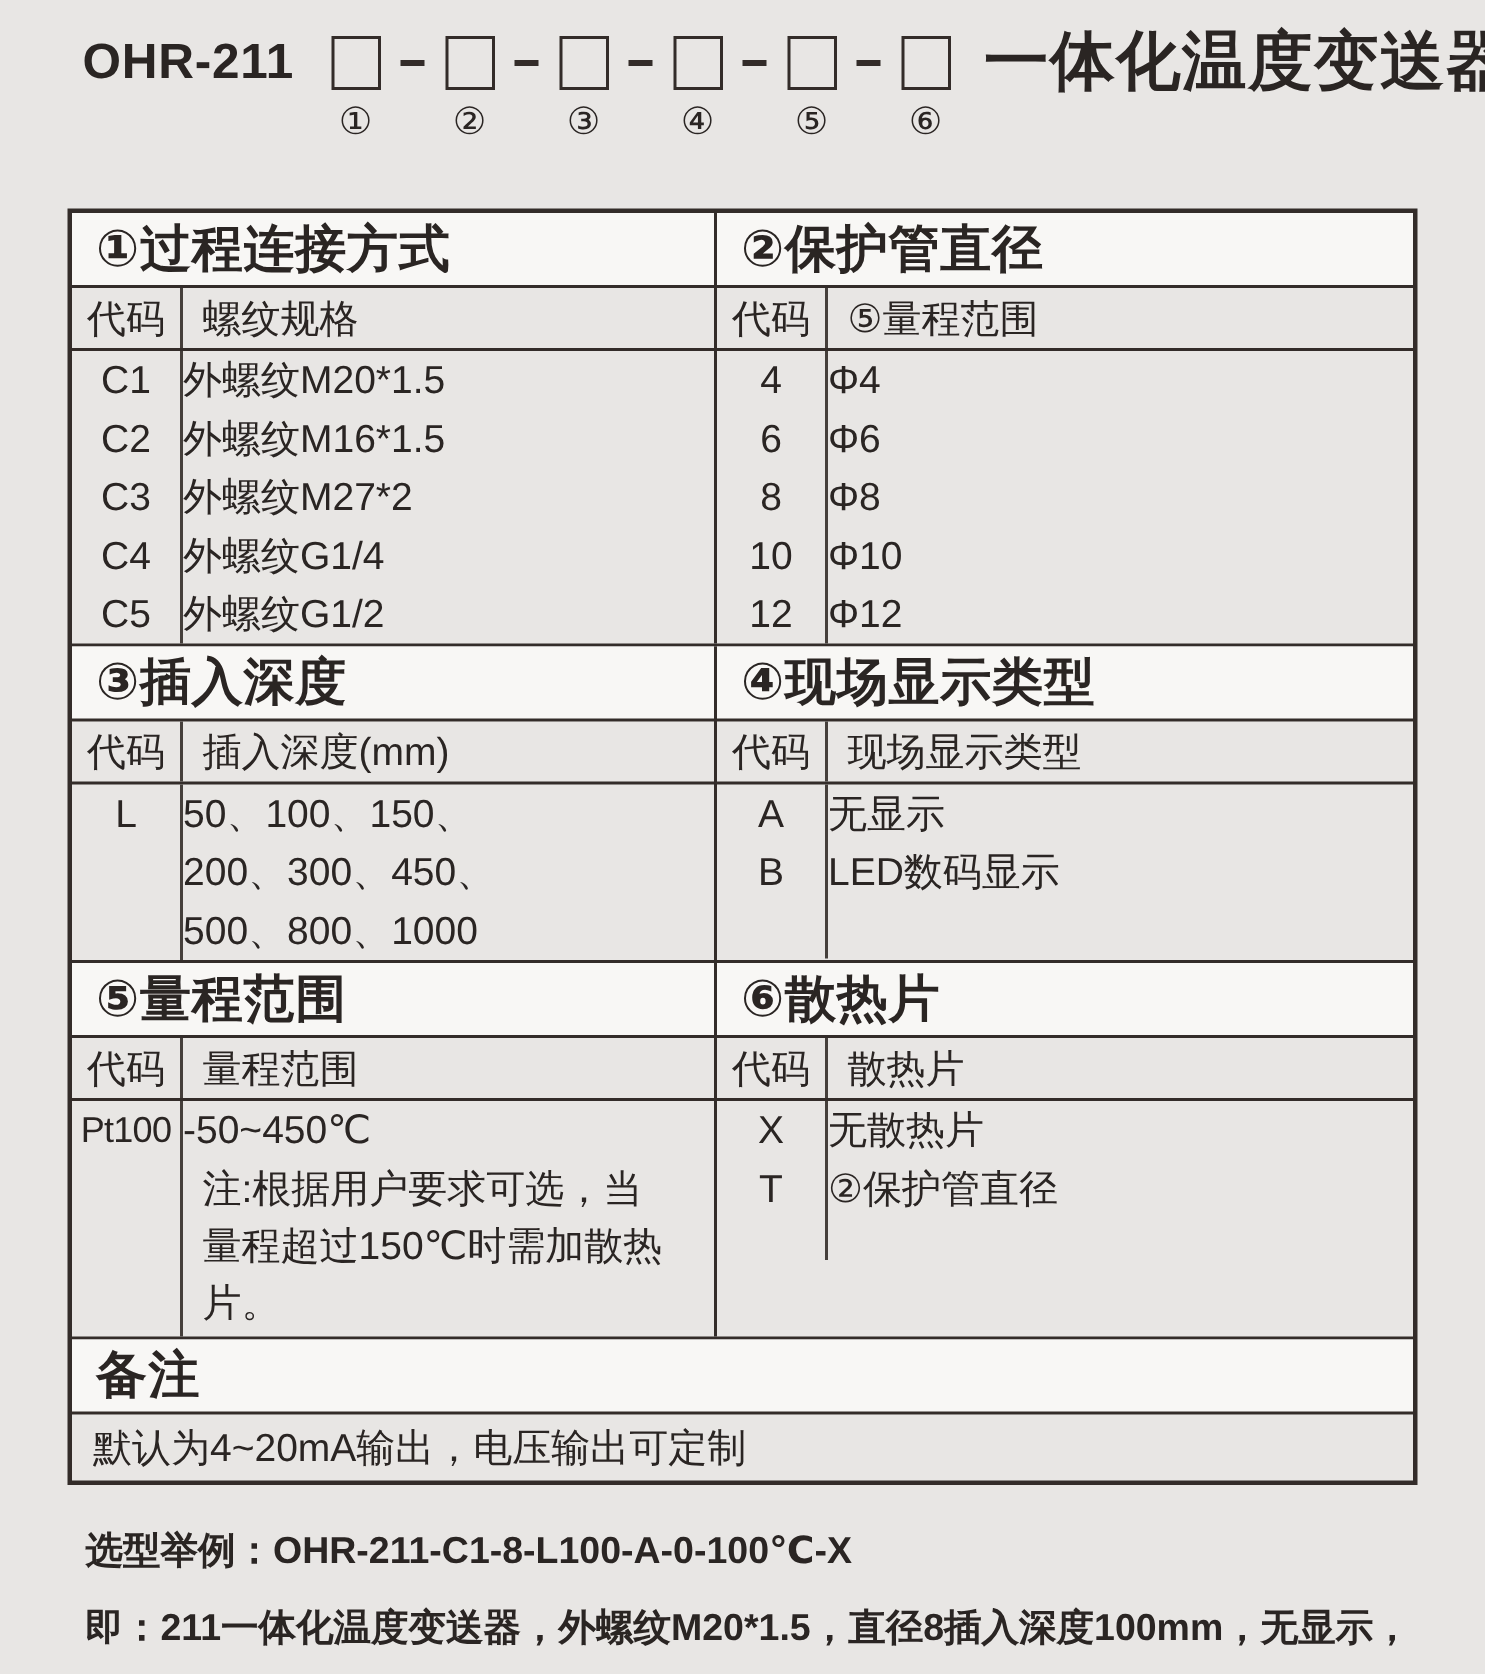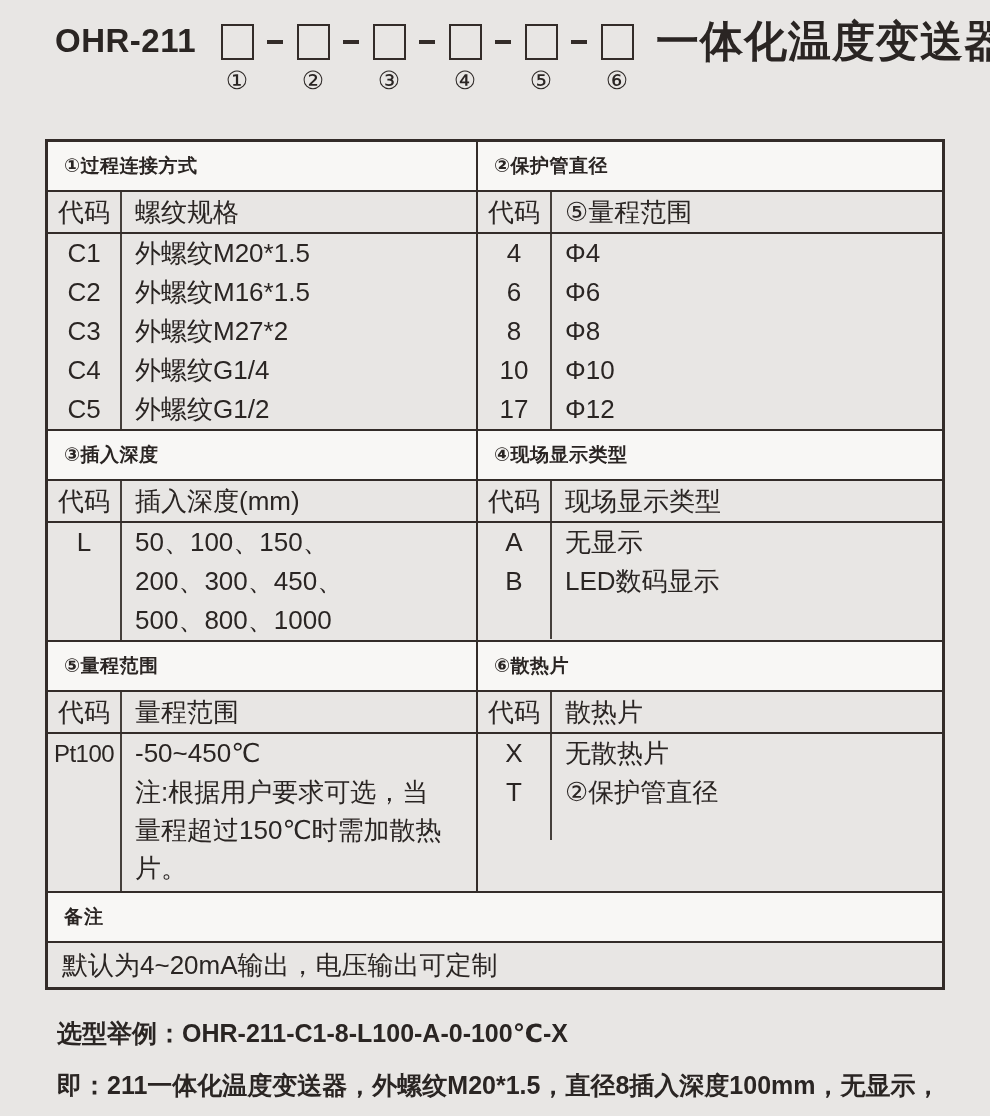"①过程连接方式" .sec-title { font-size: 19px -> 34px }
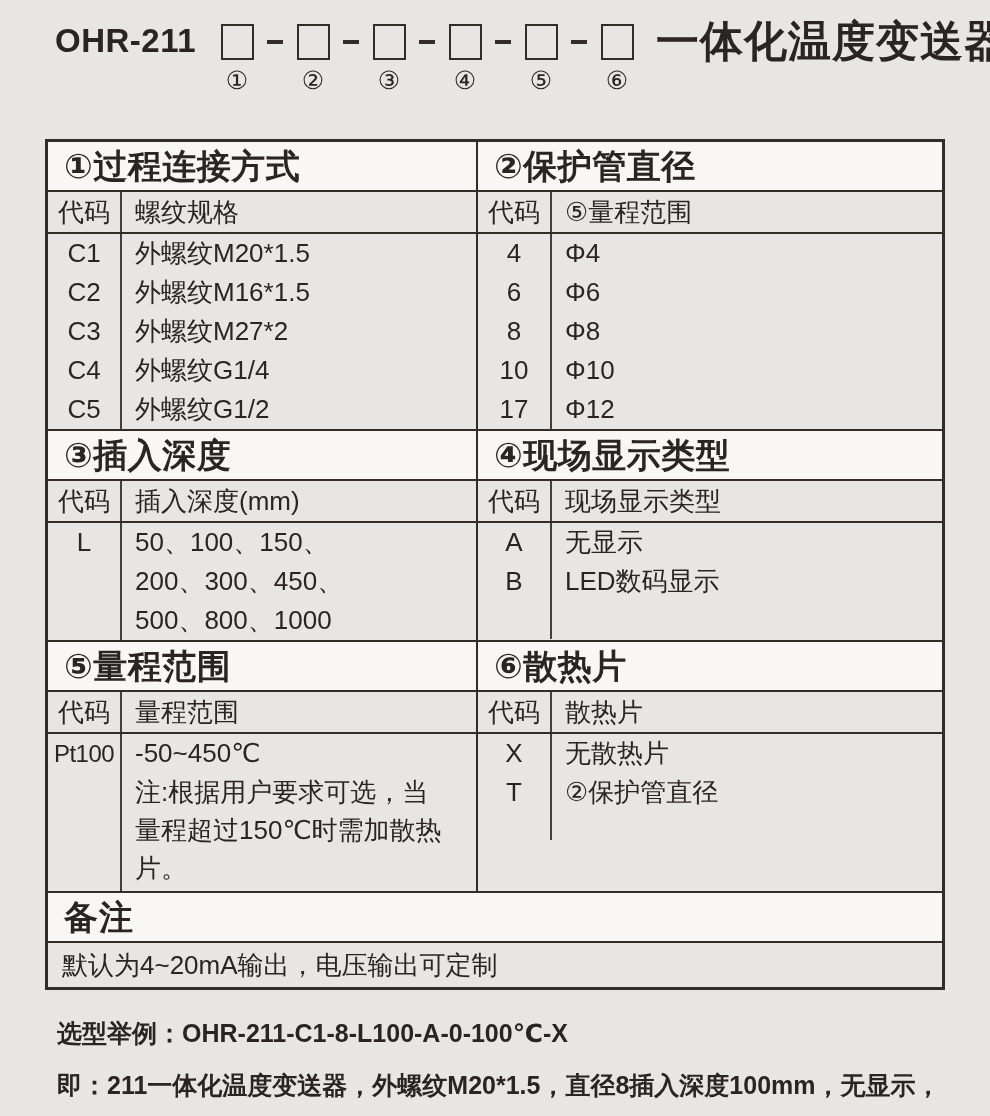"外螺纹M20*1.5" .v { padding-left: 13px -> 0 }
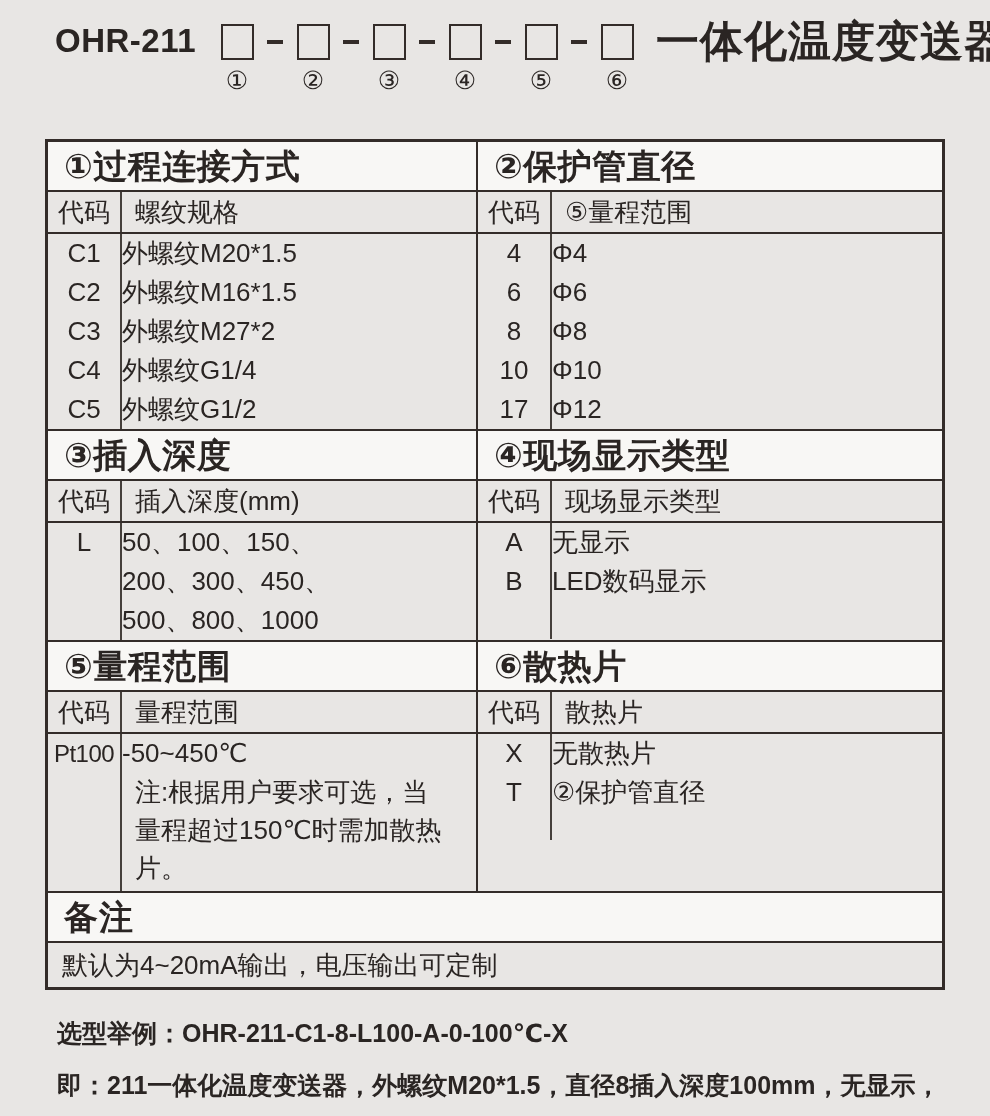"17" div.c { text: 17 -> 12 }
